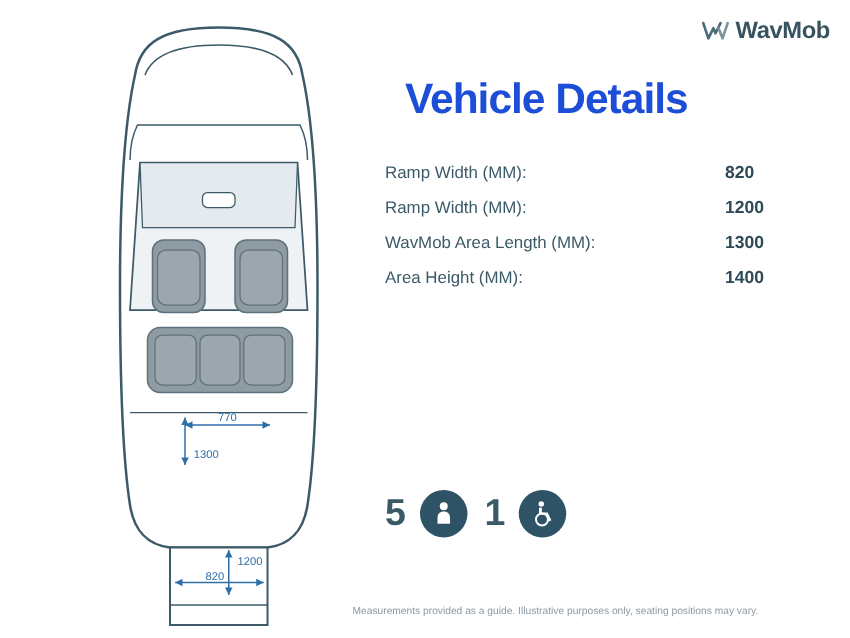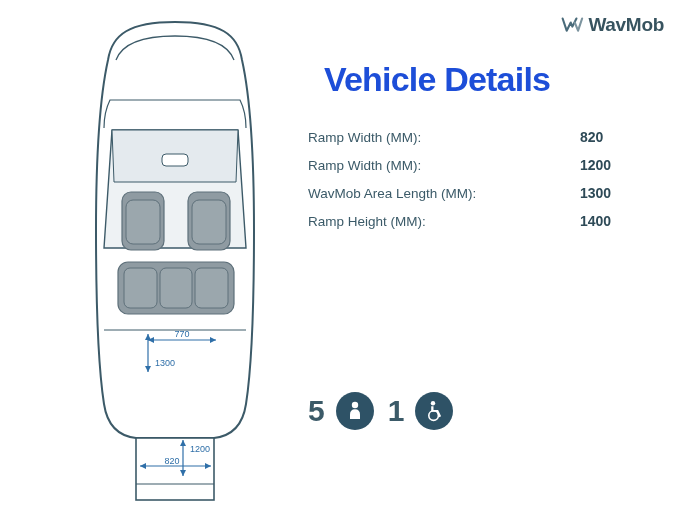"Ramp Height (MM):" td { text: Ramp -> Area }
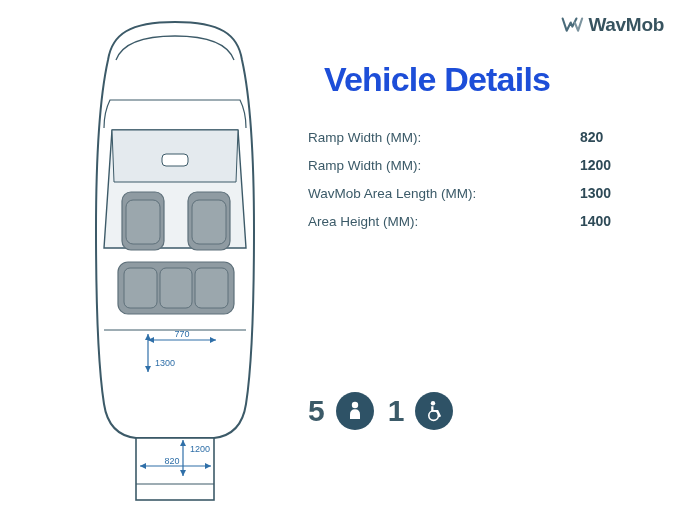"Measurements provided as a guide." div.footnote { html: none -> <div>Measurements provided as a guide. Illustrative purposes only, seating positions may vary.</div> }
